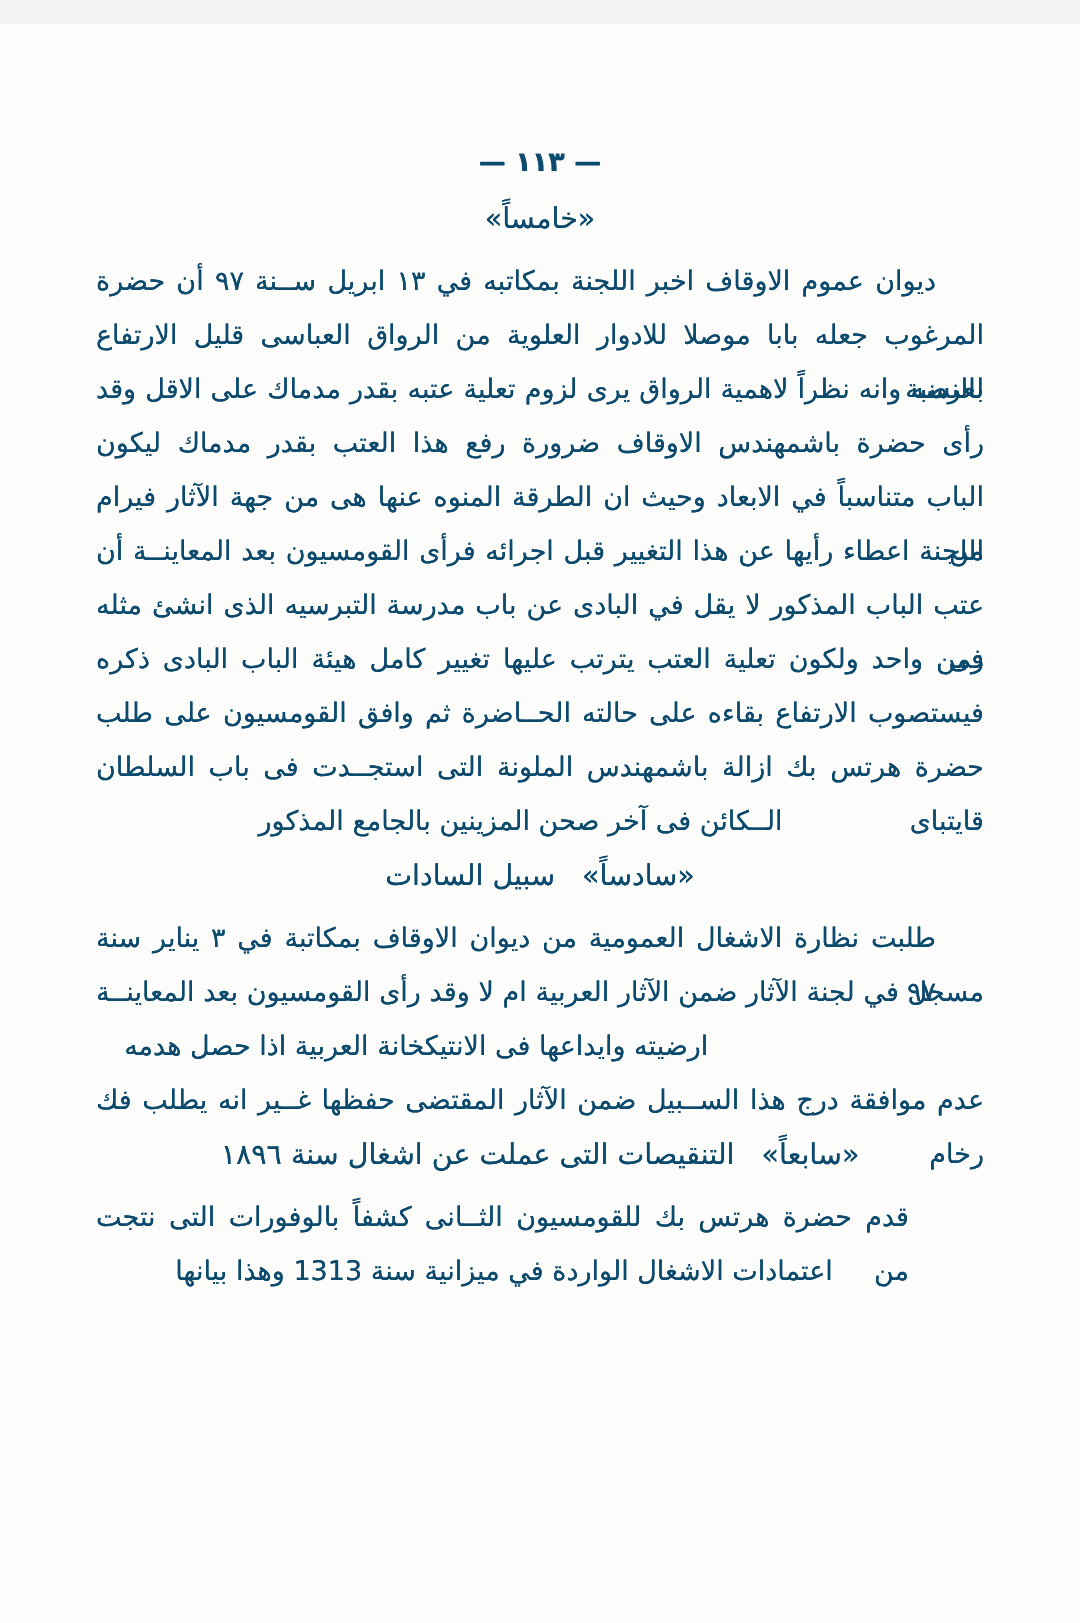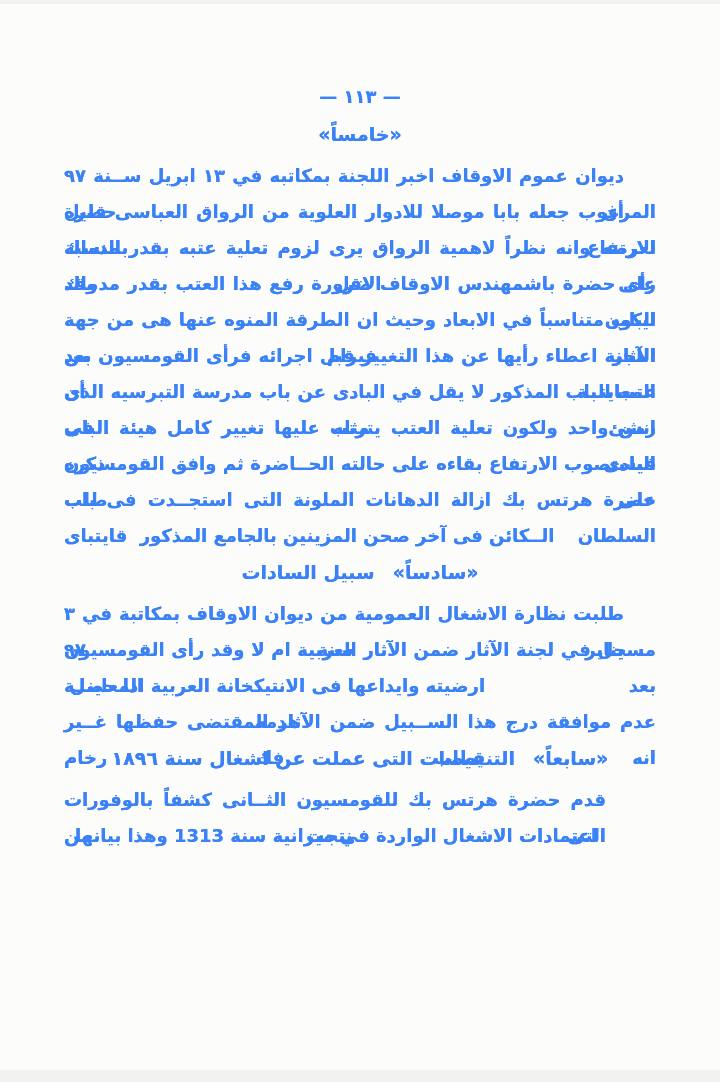"— ١١٣ —" .page { color: #3b82f6 -> #0c4a6e; margin: 4px auto -> 16px auto }
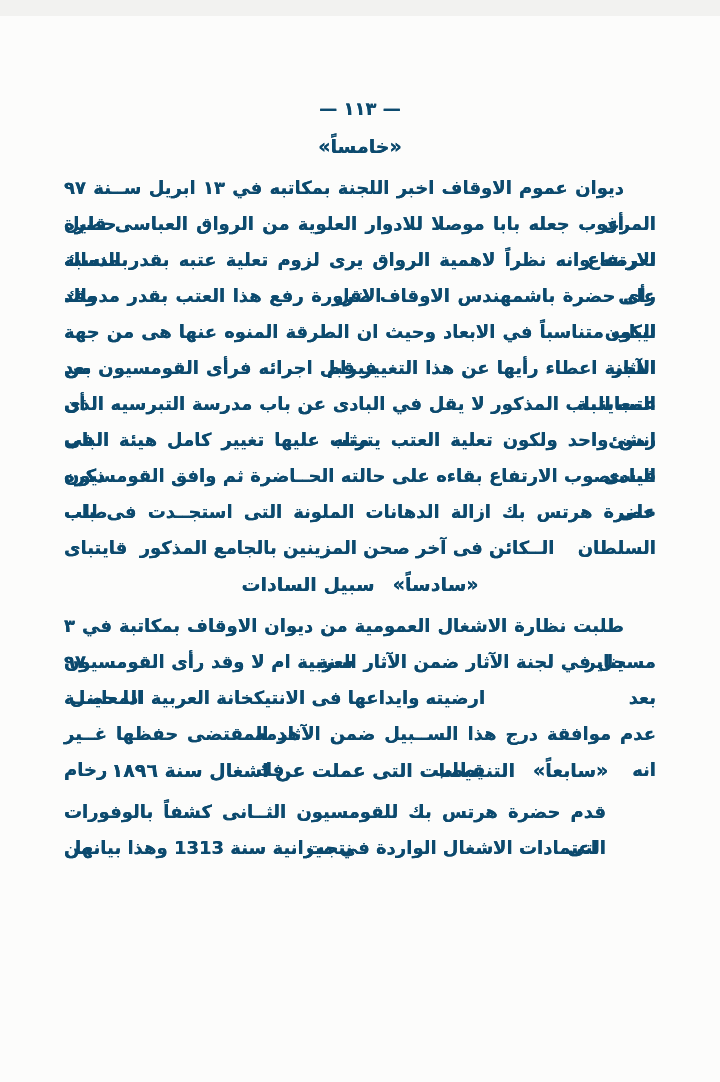"«خامساً»" .content { font-weight: bold -> normal }
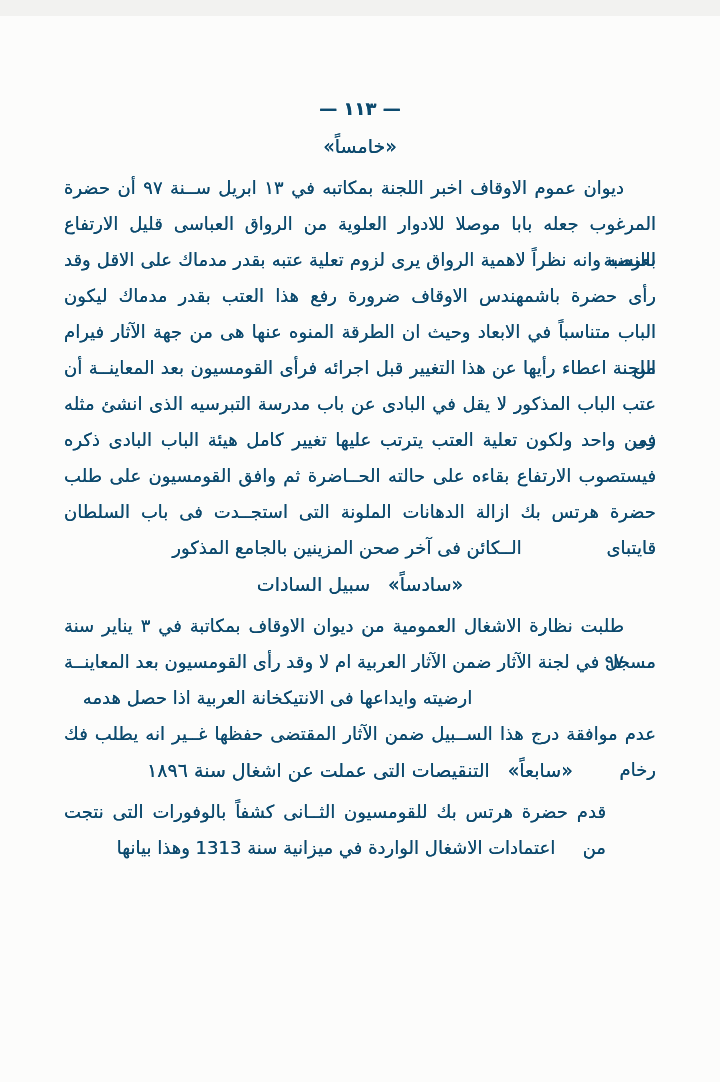"حضرة هرتس بك ازالة الدهانات" div.line { text: الدهانات -> باشمهندس }
